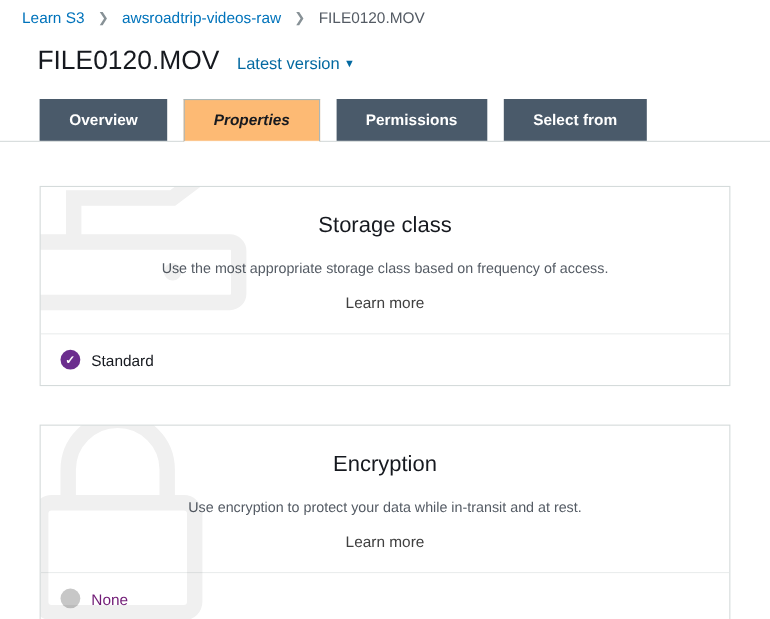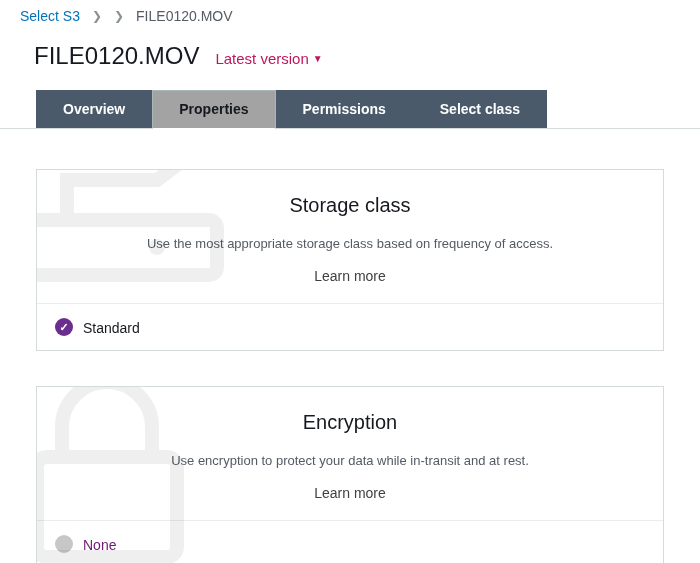"Select S3" a { text: Select -> Learn }
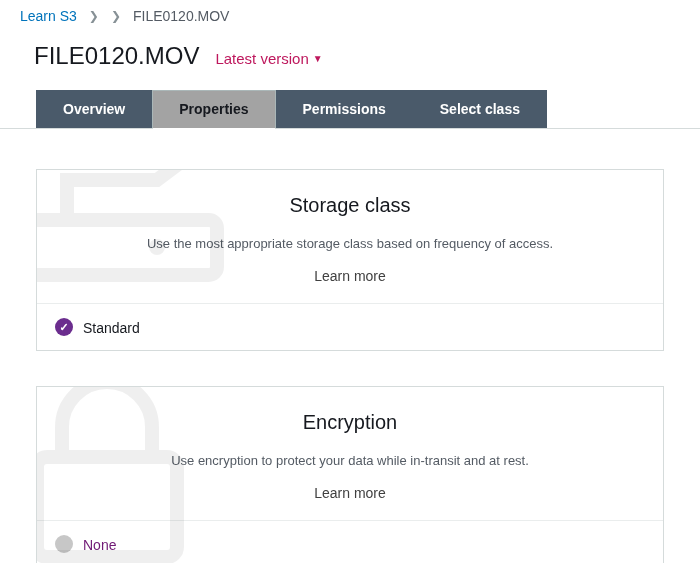"awsroadtrip-videos-raw" a { html: none -> <a>awsroadtrip-videos-raw</a> }
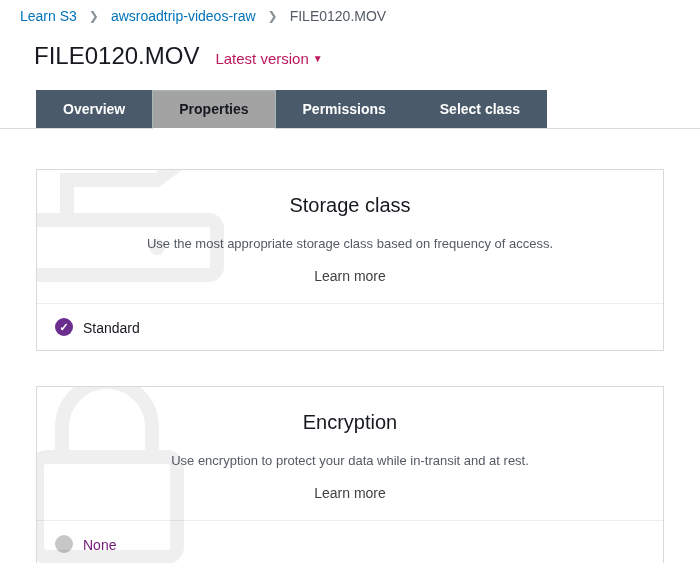"Latest version" .version-link { color: #be185d -> #0369a1 }
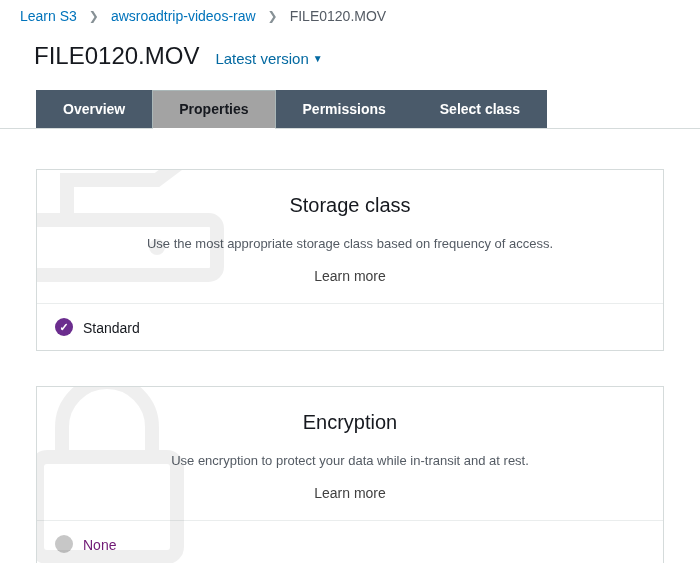"Overview" .tabs { gap: 0 -> 15px }
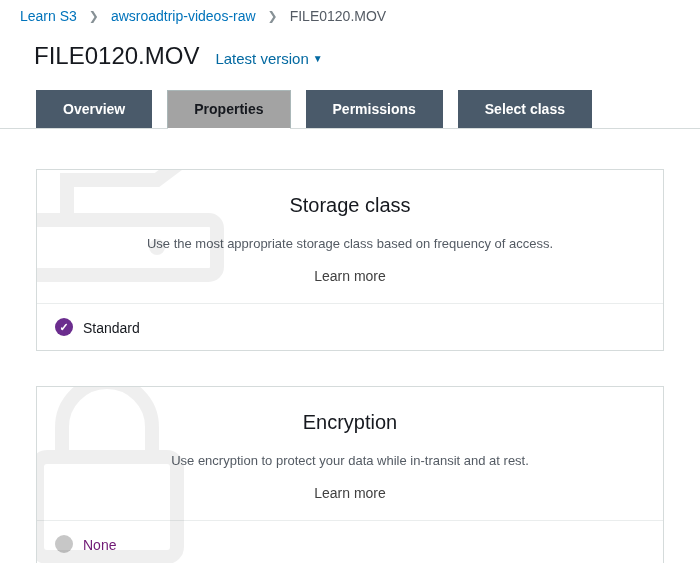"Properties" .tab.active { background: #a3a3a3 -> #fdba74; font-style: none -> italic }
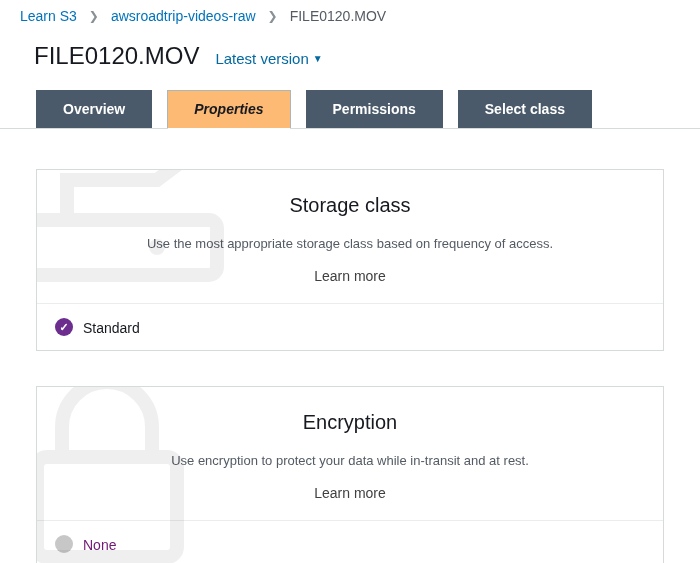"Select class" div.tab { text: class -> from }
